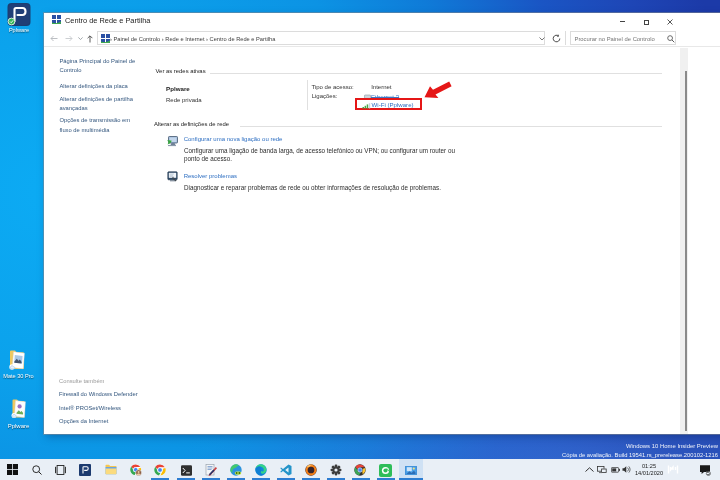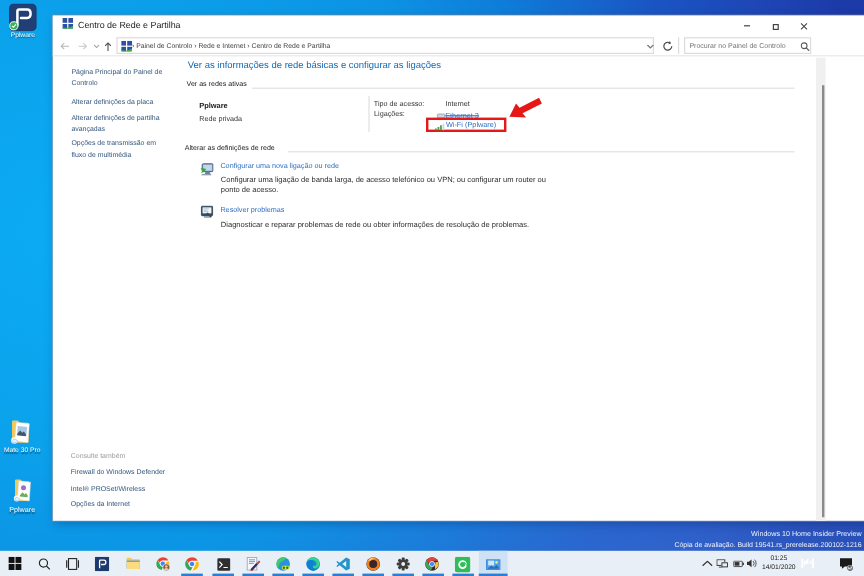"Ver as informações de rede" div.abs { html: <div>Ver as informações de rede básicas e configurar as ligações</div> -> none }
